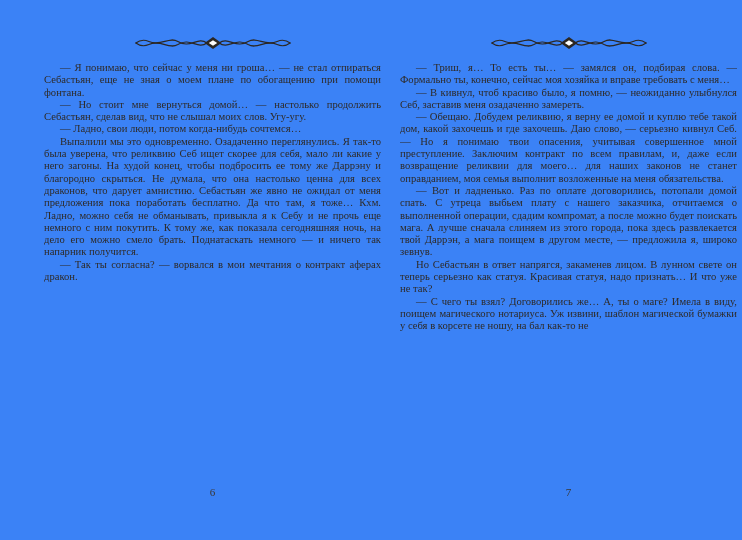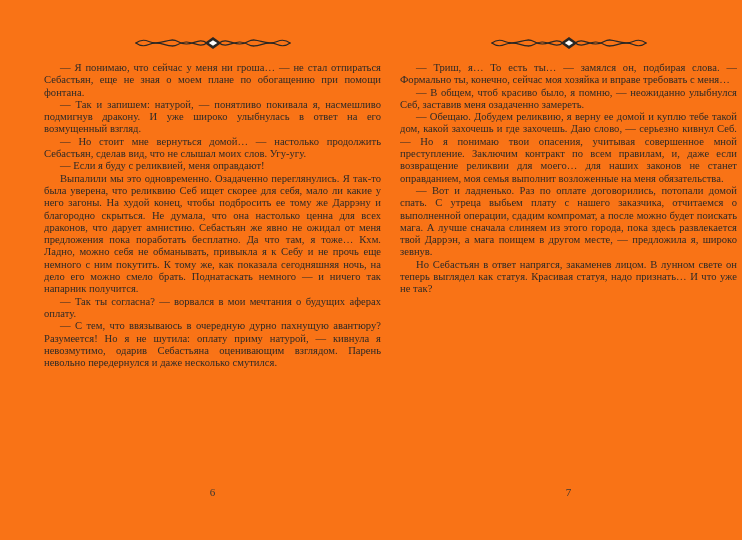"— Я понимаю, что сейчас" .spread { background: #f97316 -> #3b82f6 }
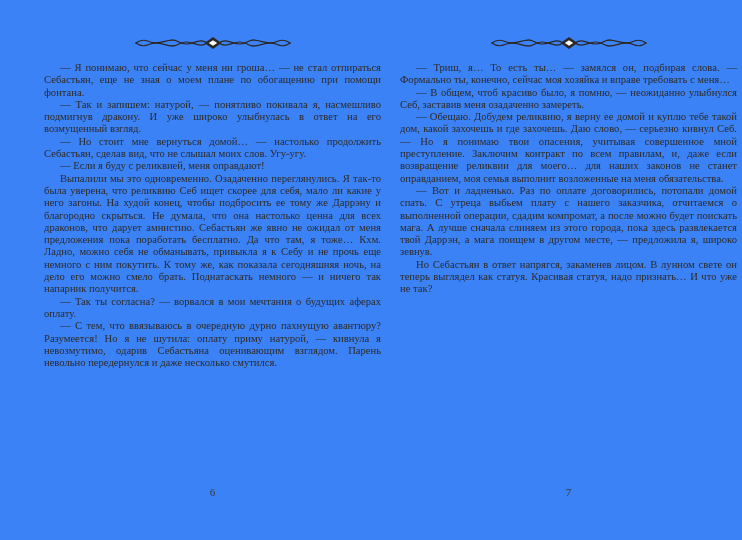"— В общем, чтоб красиво" p.para { text: общем -> кивнул }
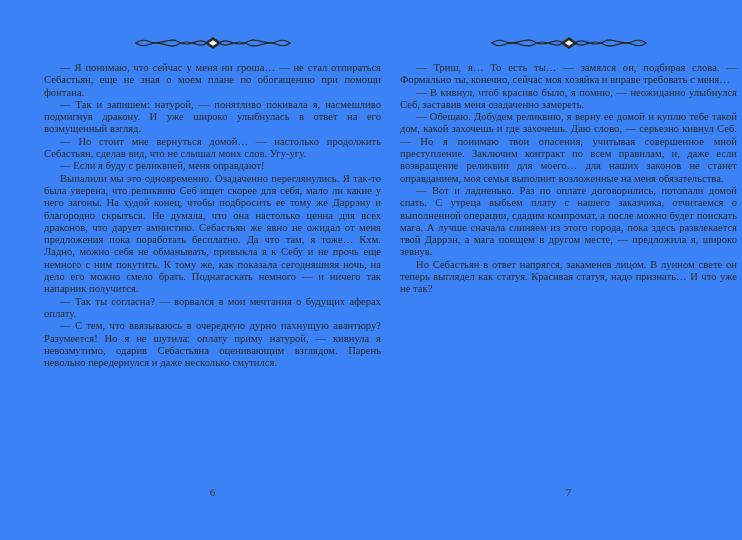"— Так и запишем: натурой," p.para { html: <p>— Так и запишем: натурой, — понятливо покивала я, насмешливо подмигнув дракону. И уже широко улыбнулась в ответ на его возмущенный взгляд.</p> -> none }
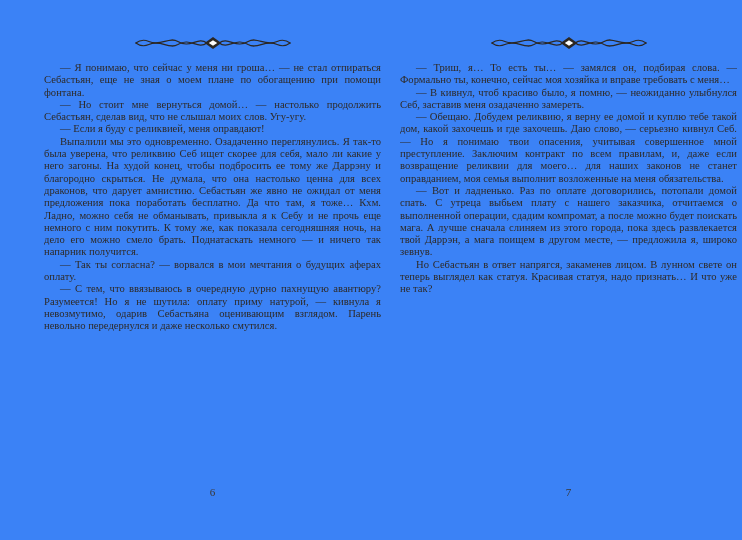"— Ладно, свои люди, потом" p.para { html: none -> <p>— Ладно, свои люди, потом когда-нибудь сочтемся…</p> }
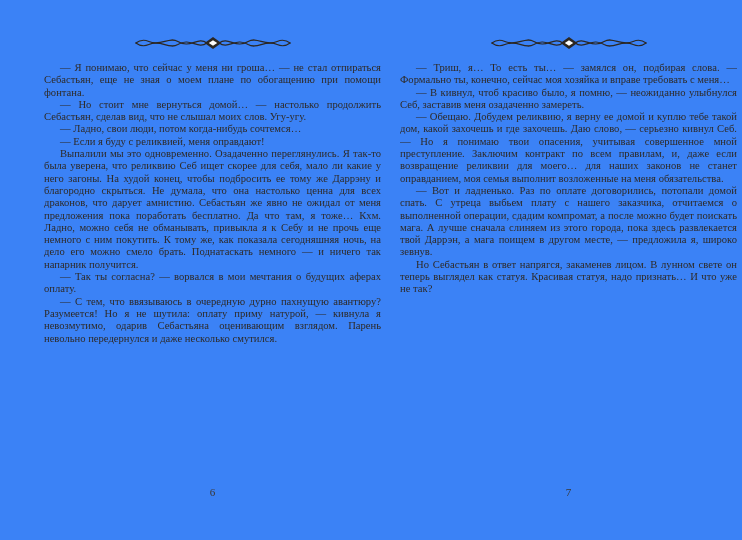"— Если я буду с" p.para { html: <p>— Если я буду с реликвией, меня оправдают!</p> -> none }
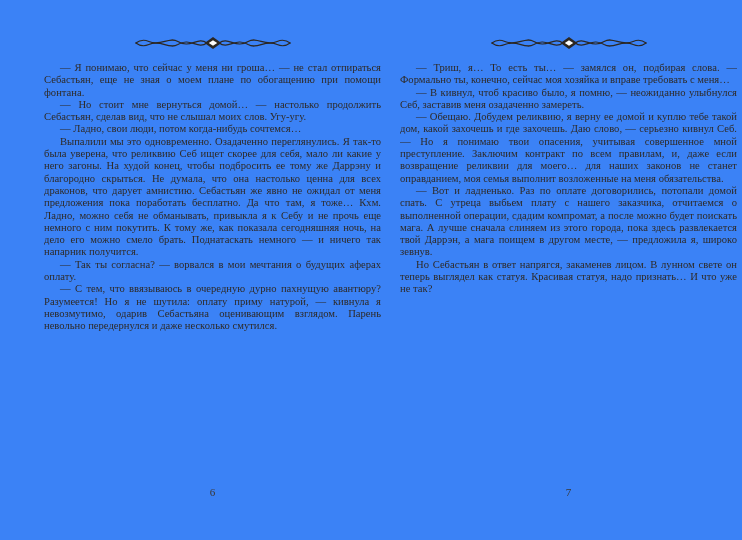"— Так ты согласна? —" p.para { text: будущих аферах оплату -> контракт аферах дракон }
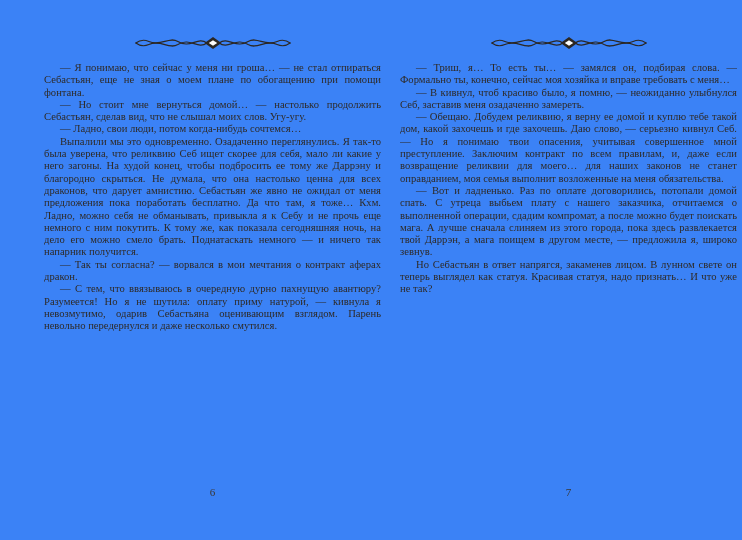"Но Себастьян в ответ напрягся," p.para { text: выглядел -> серьезно }
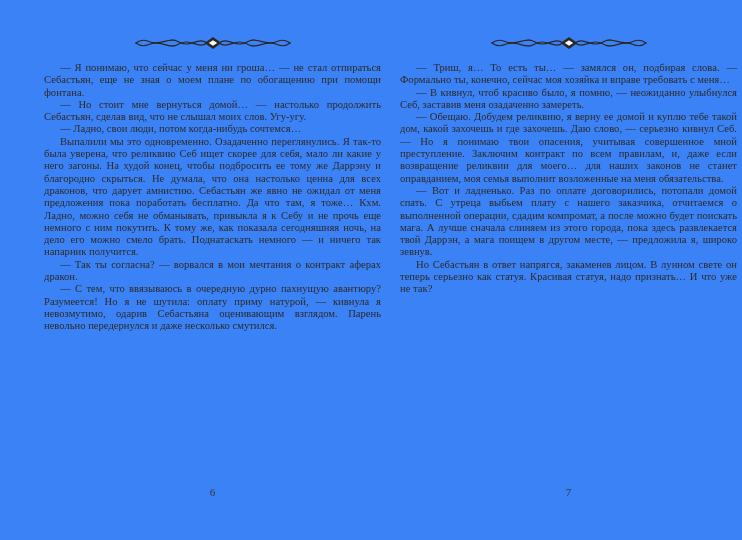"— С тем, что ввязываюсь" p.para { html: <p>— С тем, что ввязываюсь в очередную дурно пахнущую авантюру? Разумеется! Но я не шутила: оплату приму натурой, — кивнула я невозмутимо, одарив Себастьяна оценивающим взглядом. Парень невольно передернулся и даже несколько смутился.</p> -> none }
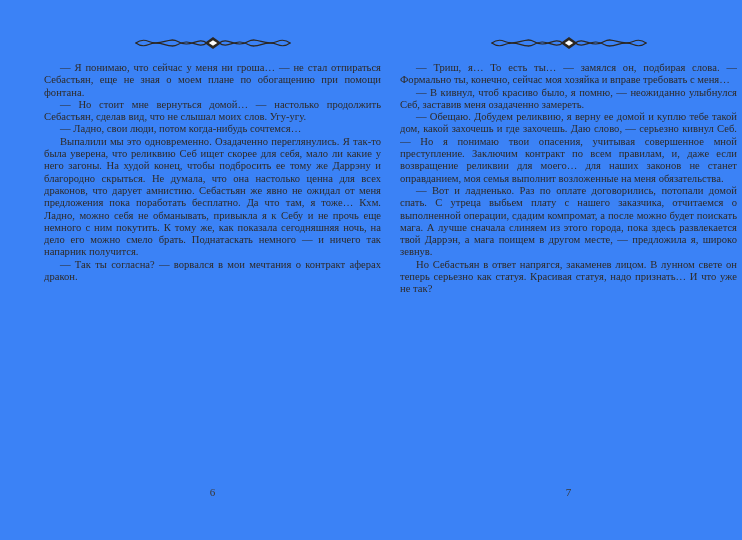"— С чего ты взял?" p.para { html: none -> <p>— С чего ты взял? Договорились же… А, ты о маге? Имела в виду, поищем магического нотариуса. Уж извини, шаблон магической бумажки у себя в корсете не ношу, на бал как-то не</p> }
